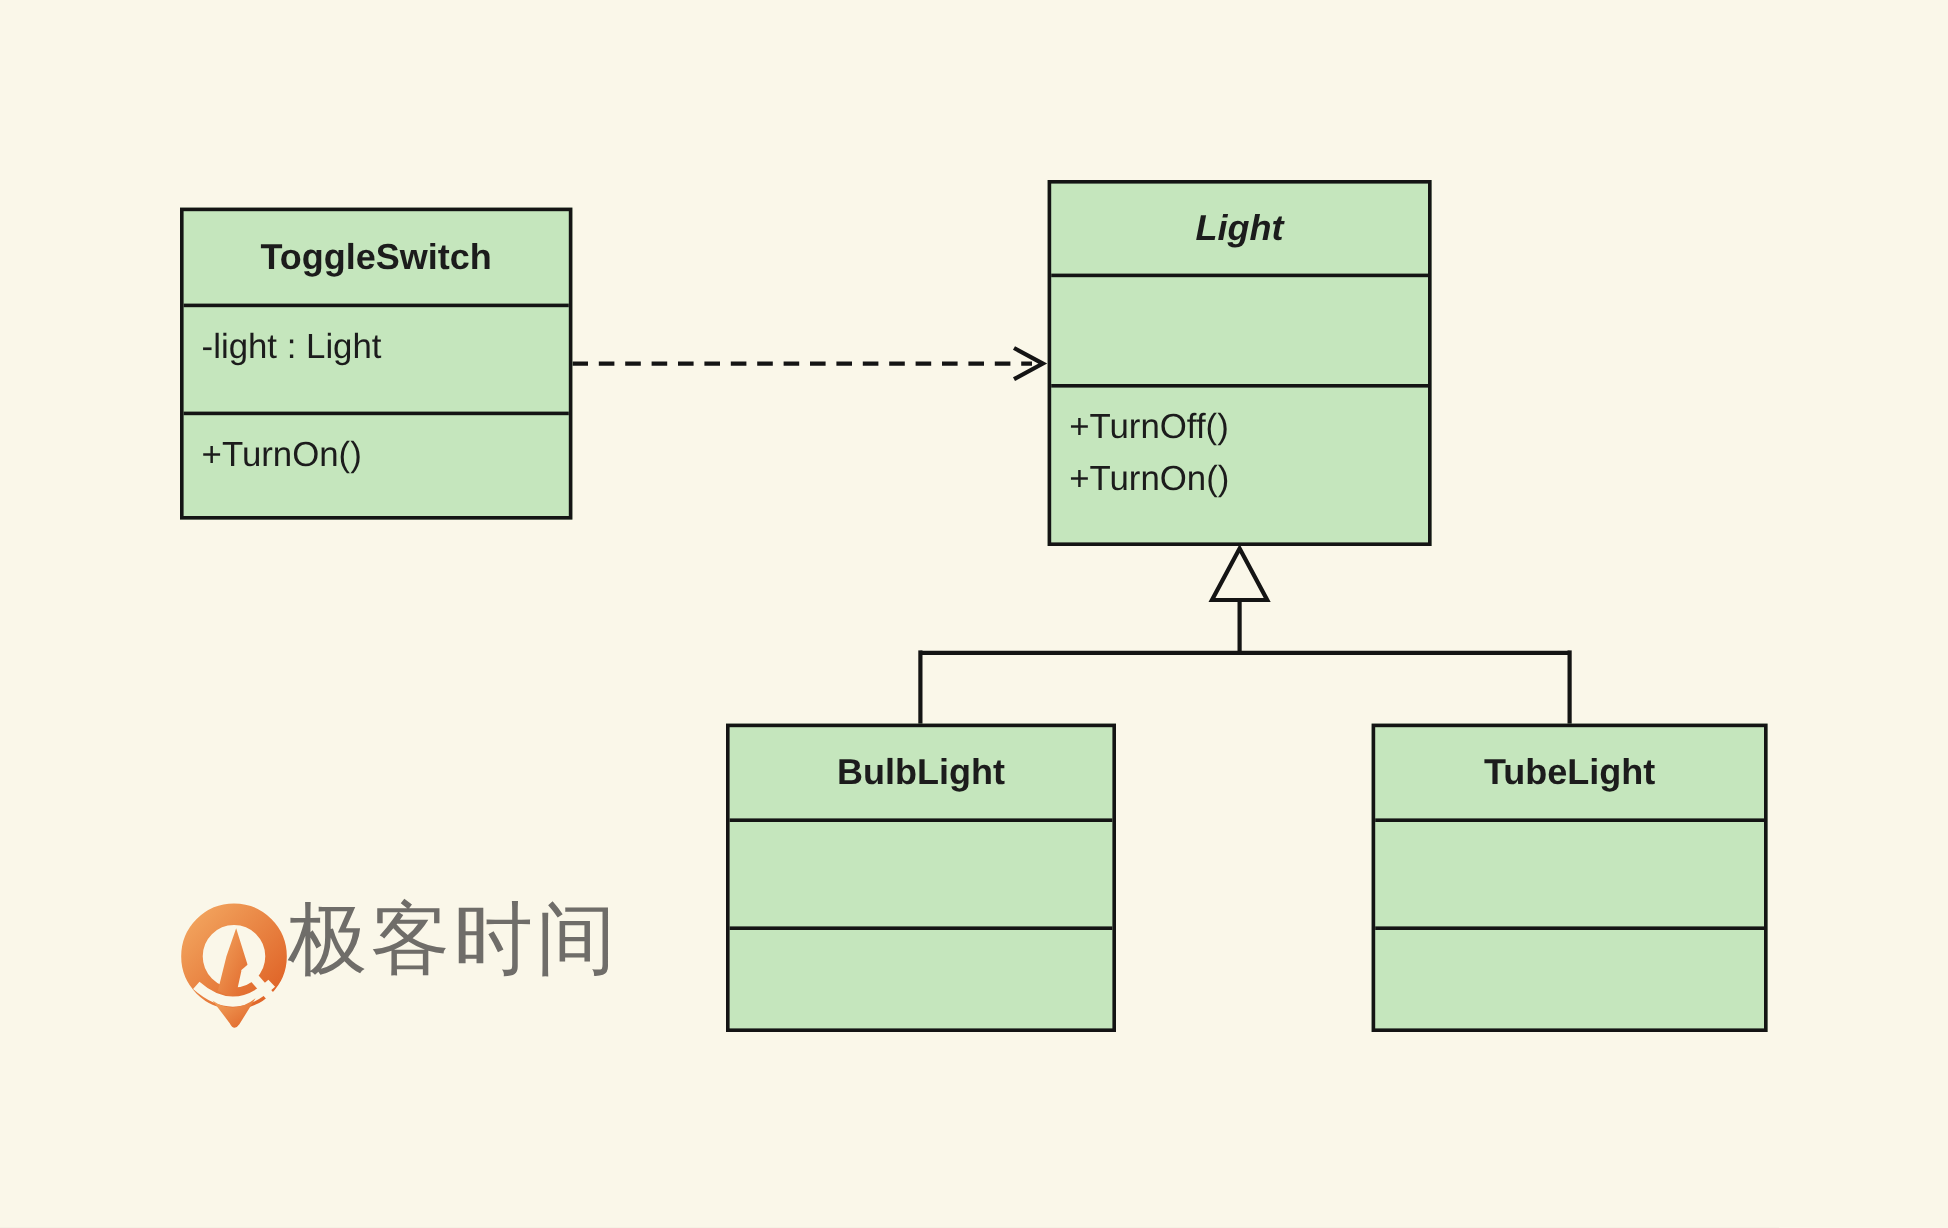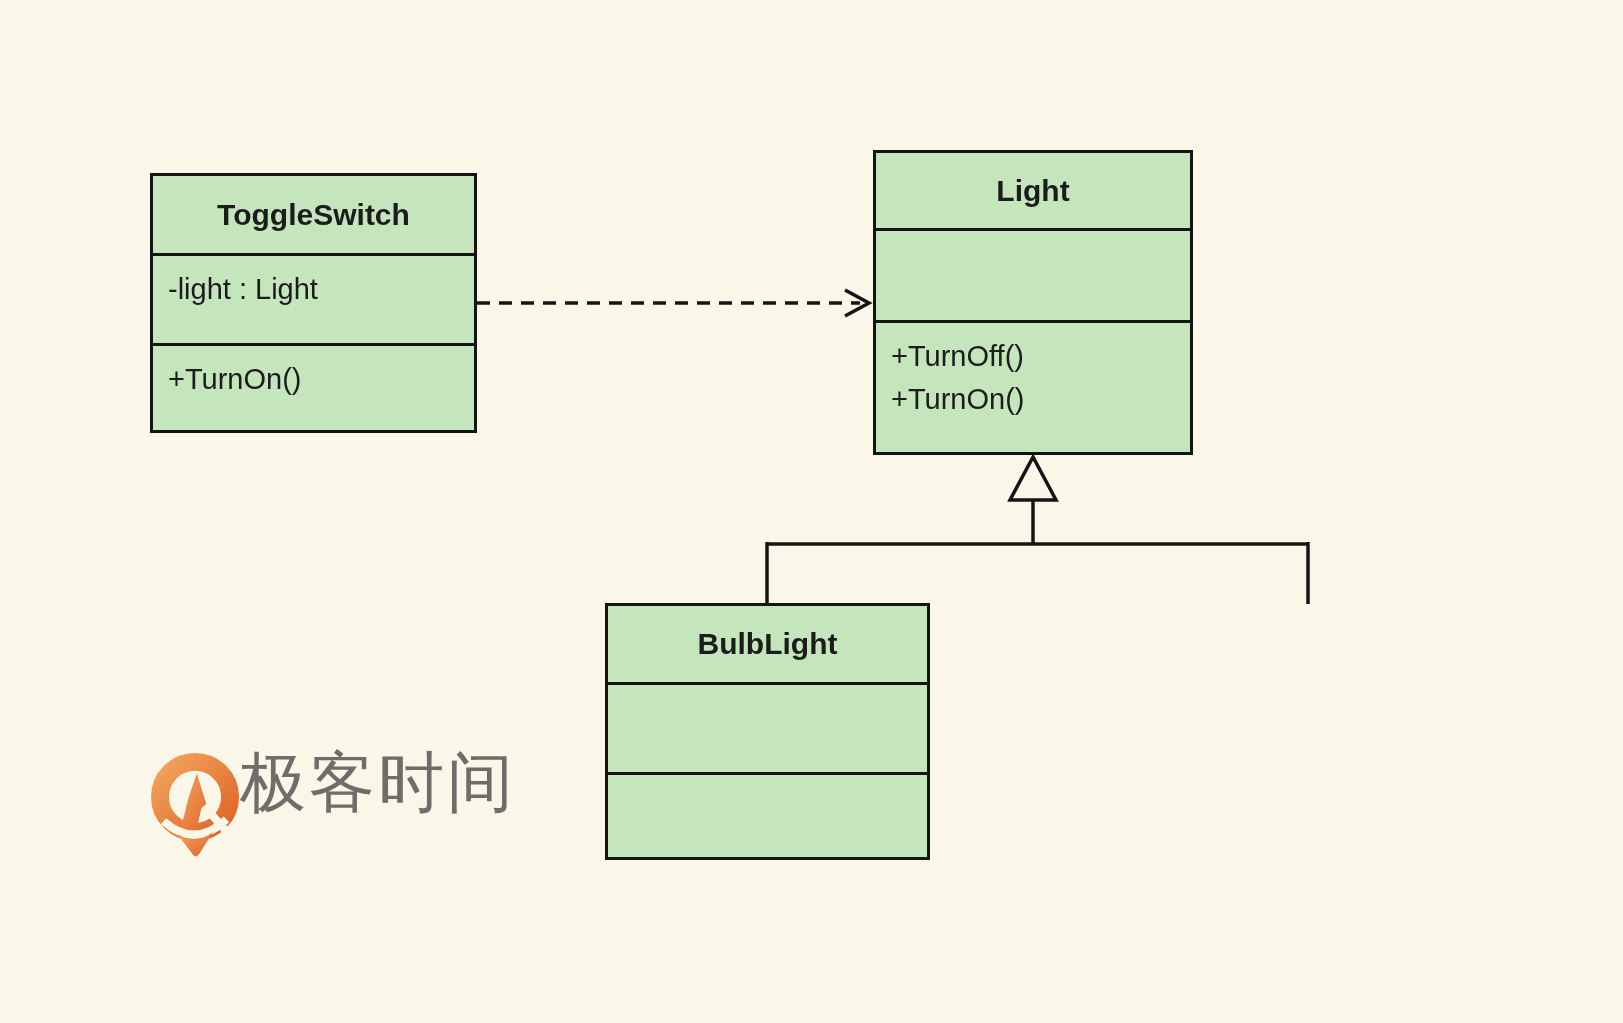"Light" .abstract-name { font-style: none -> italic }
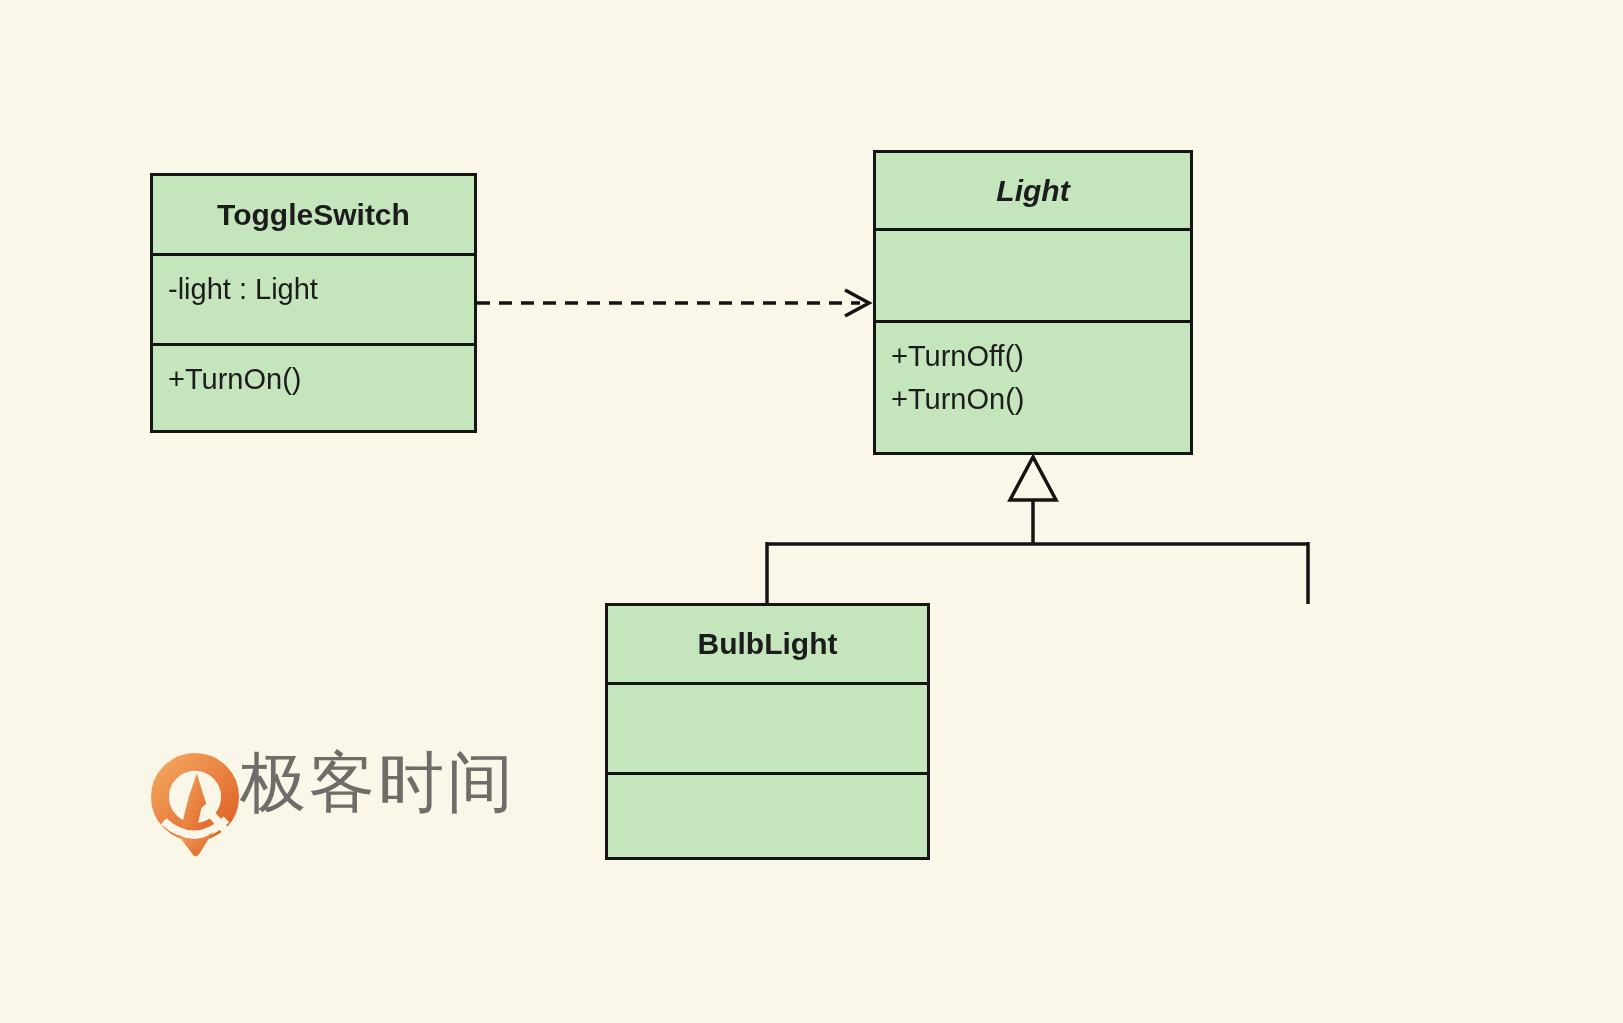"TubeLight" div.uml-class { html: none -> <div> <div> <span>TubeLight</span> </div> <div></div> <div></div> </div> }
